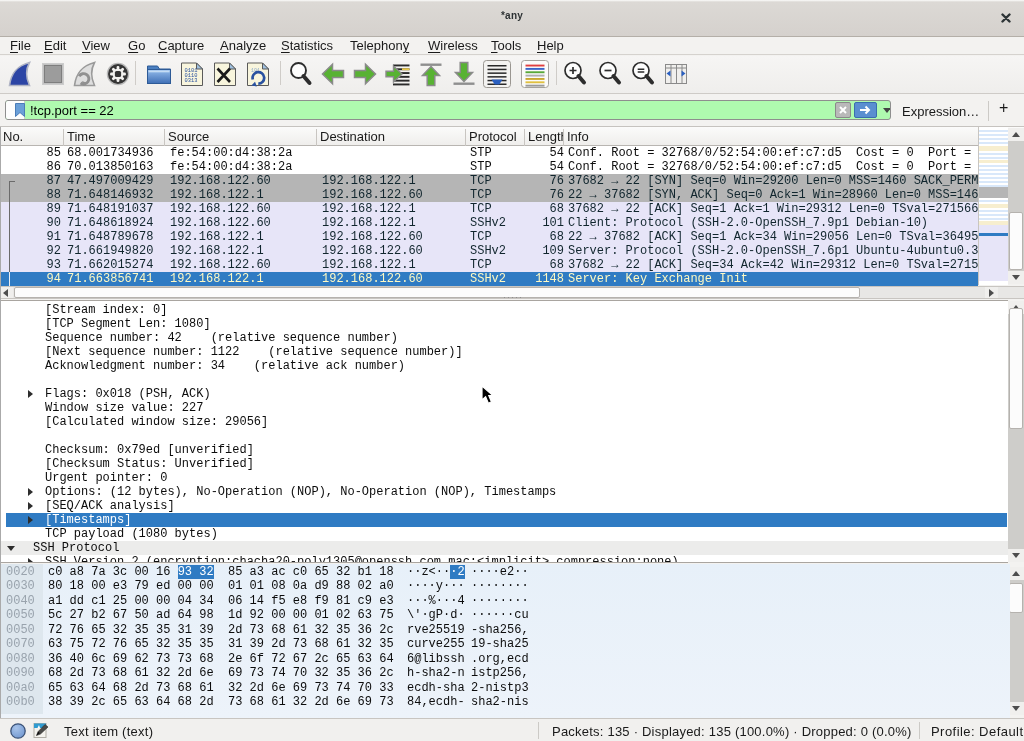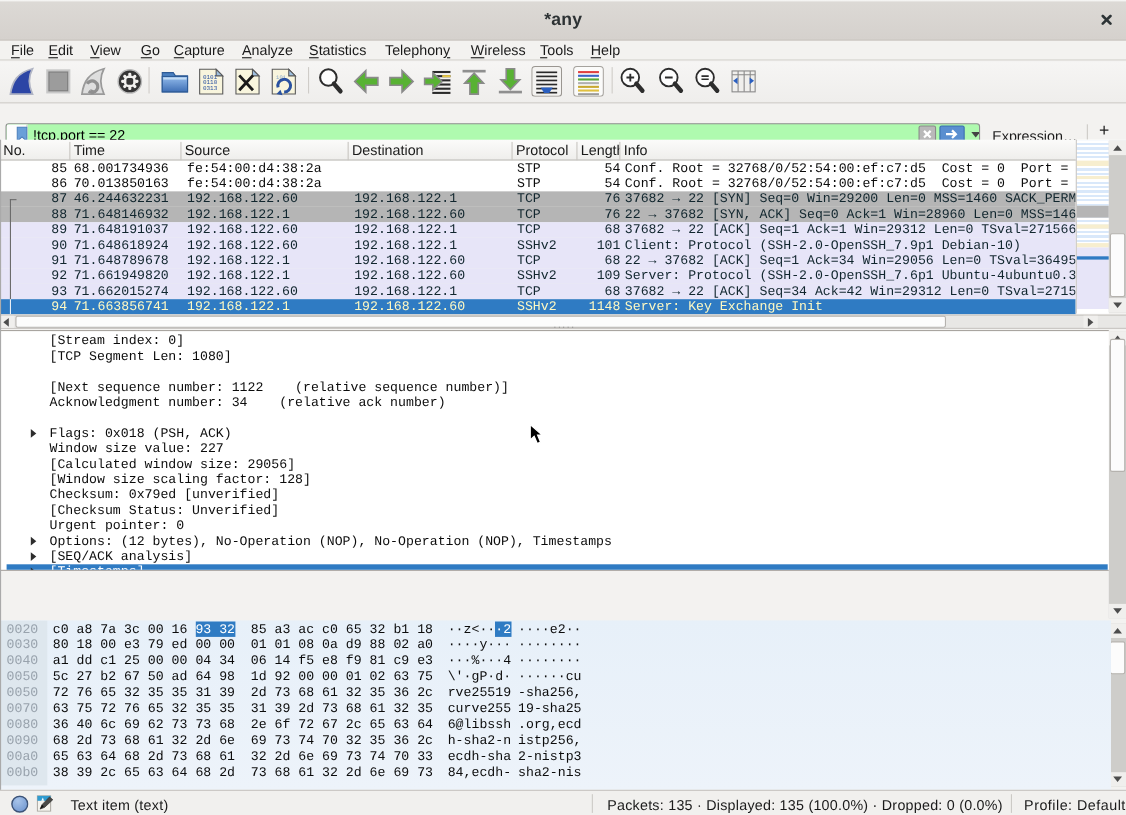"*any" #title { font-size: 16px -> 10px }
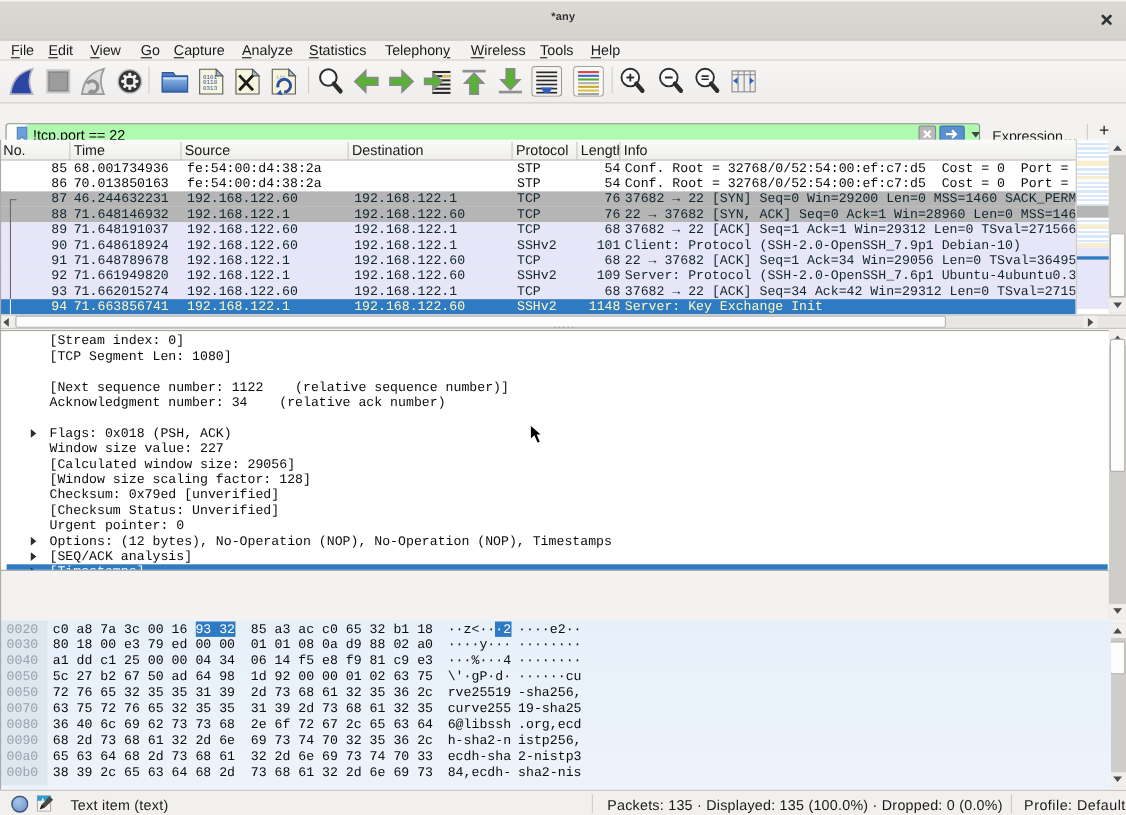"!tcp.port == 22" #filterbar { margin-top: 12px -> none }
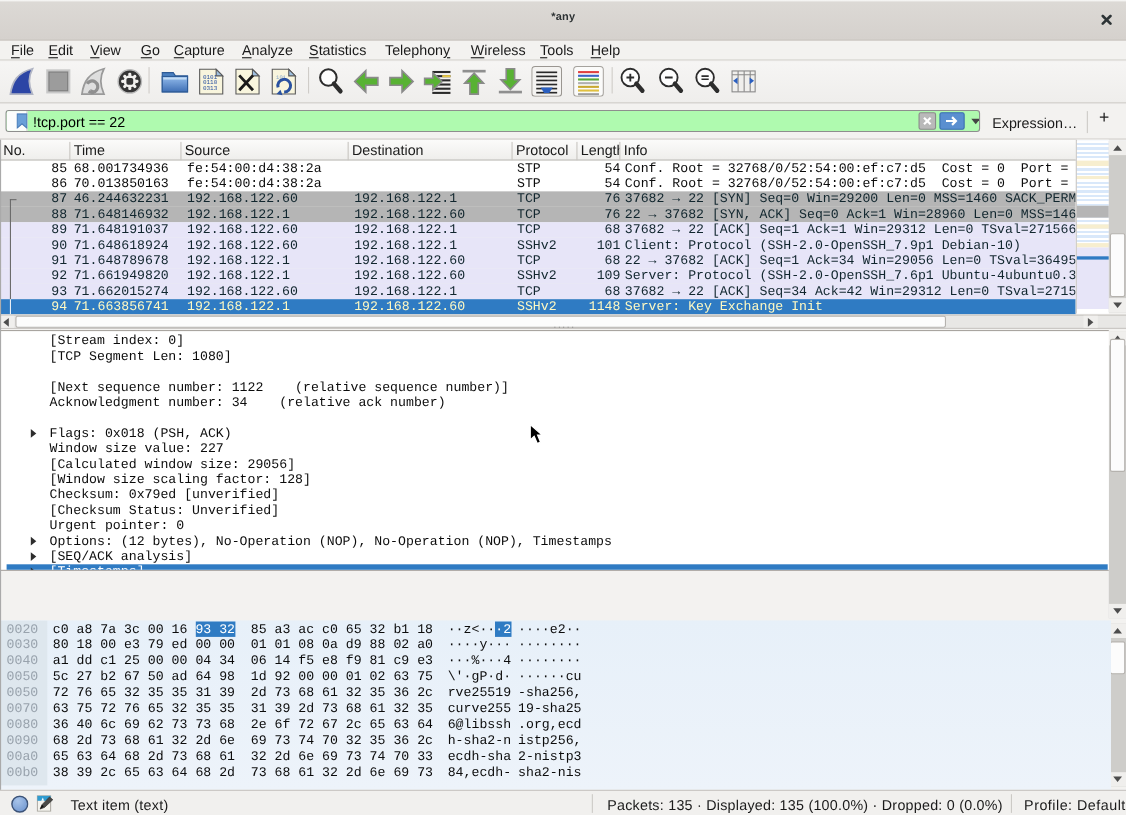"46.244632231" span.tm { text: 46.244632231 -> 47.497009429 }
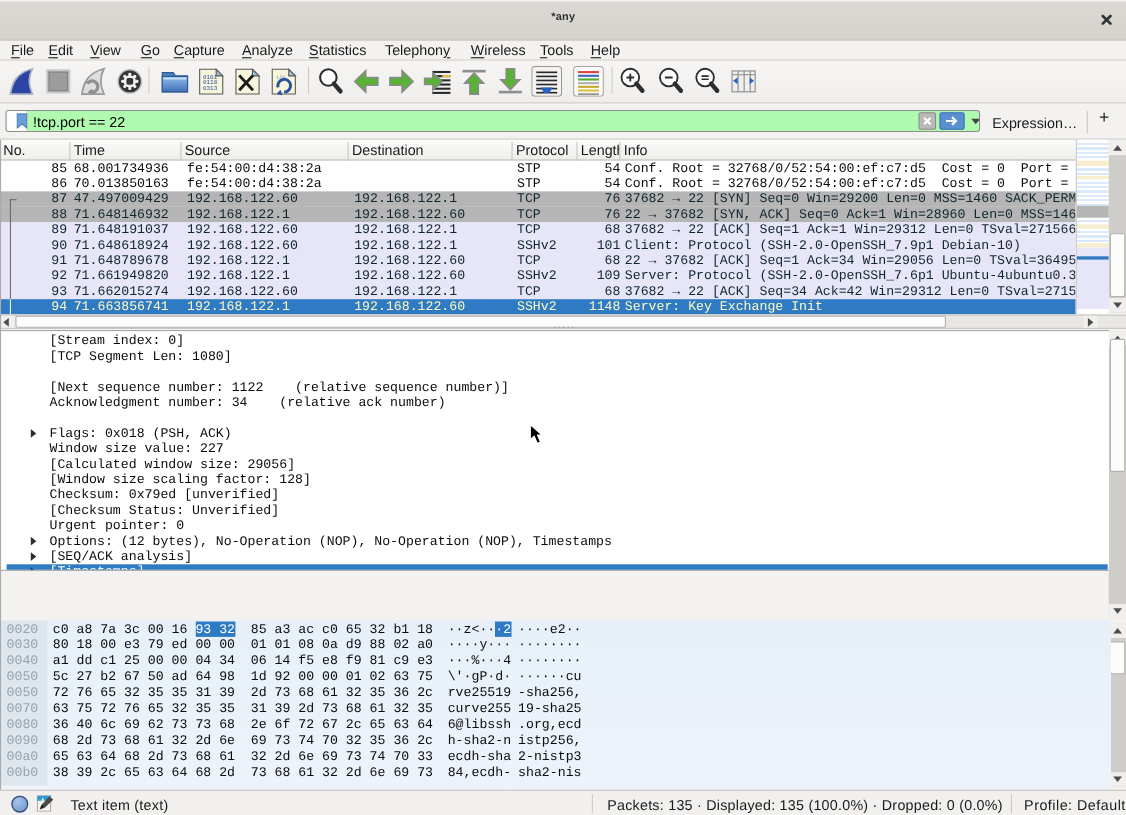"[Stream index: 0]" #details { height: 219px -> 263px }
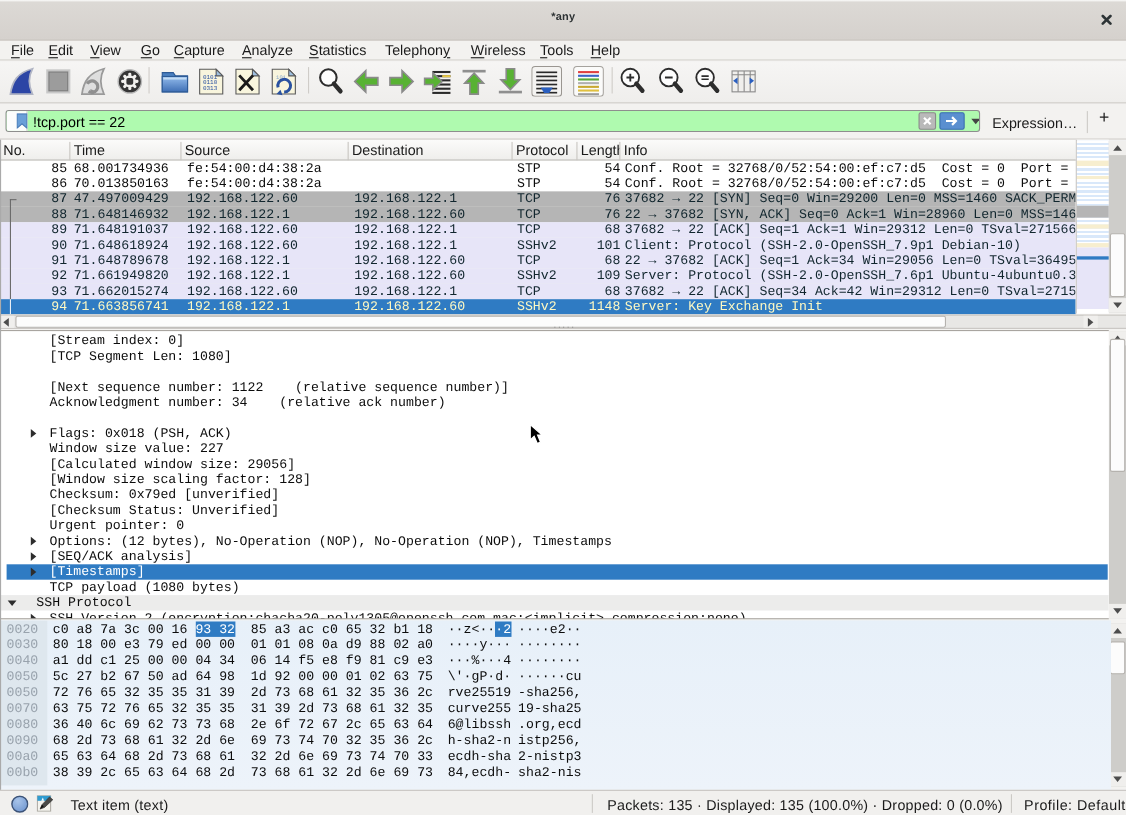"Sequence number: 42 (relative sequence" div.drow { html: none -> <div><span>Sequence number: 42 (relative sequence number)</span></div> }
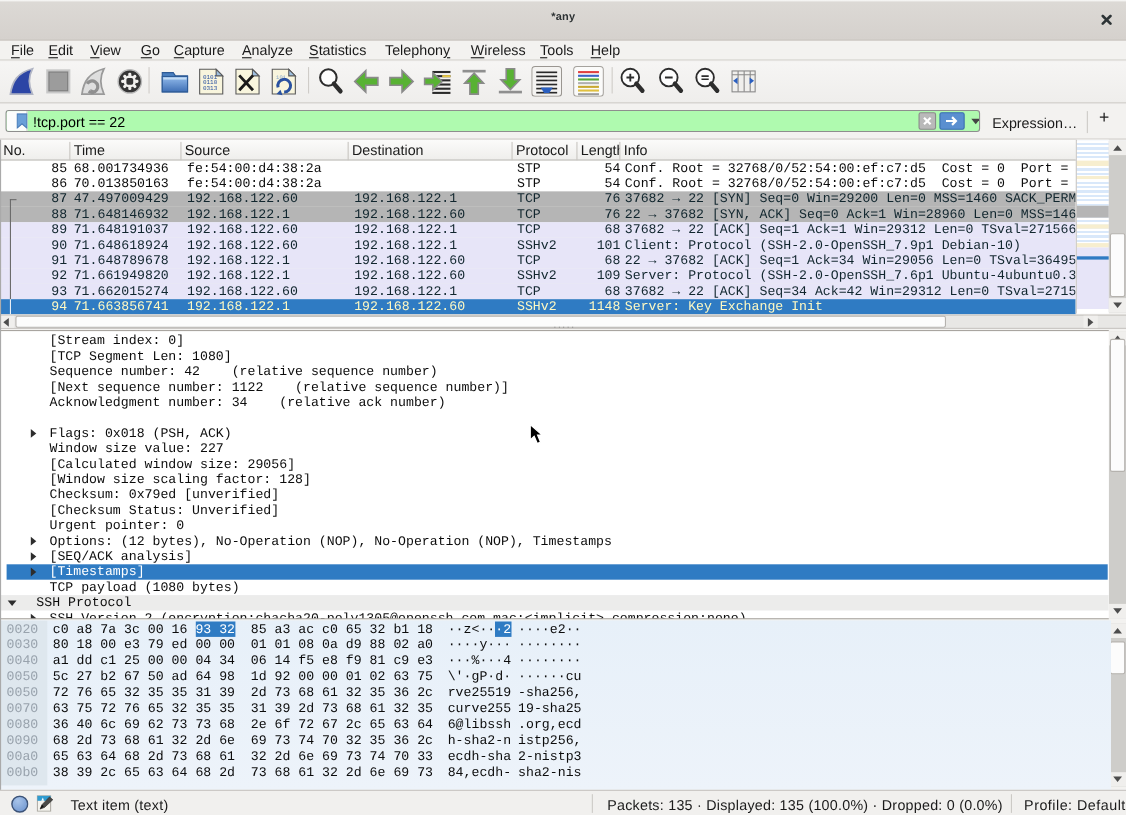"[Window size scaling factor: 128]" div.drow { html: <div><span>[Window size scaling factor: 128]</span></div> -> none }
